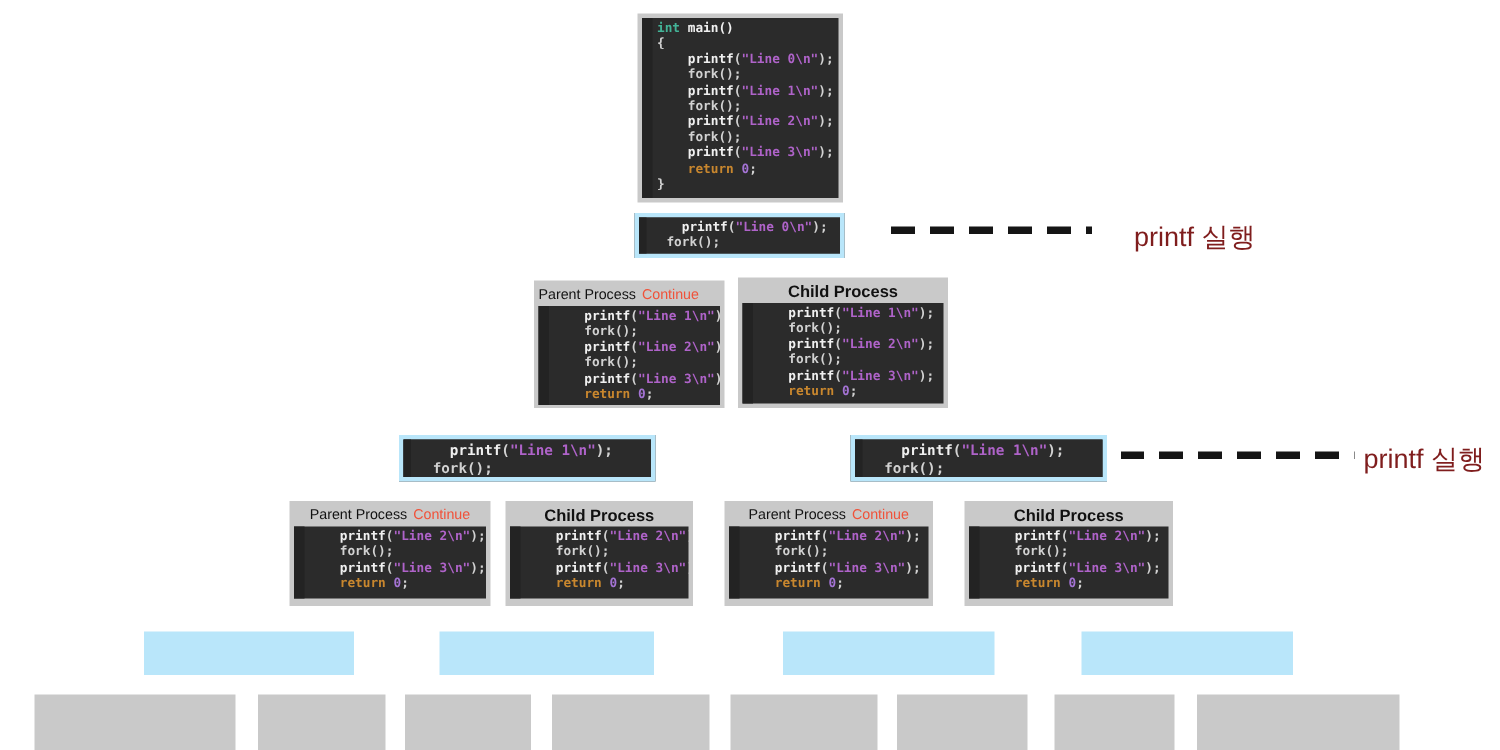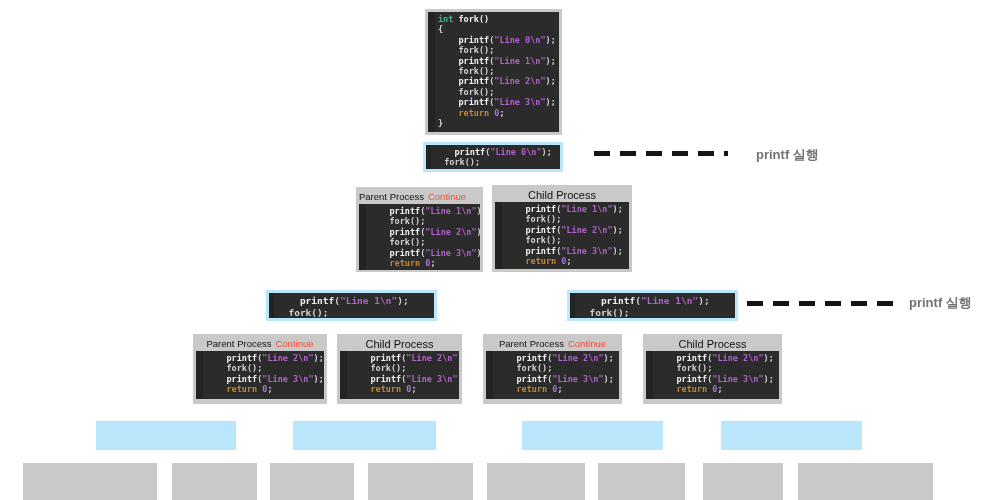"fork()" span.sg-fn { text: fork -> main }
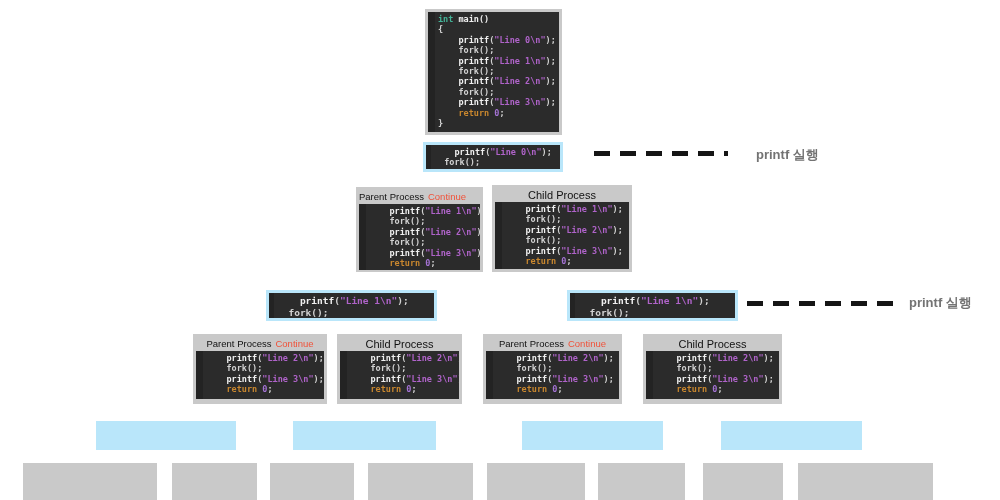"printf 실행" .exec { color: #737373 -> #7f1d1d; font-size: 13px -> 18px; font-weight: 700 -> 400 }
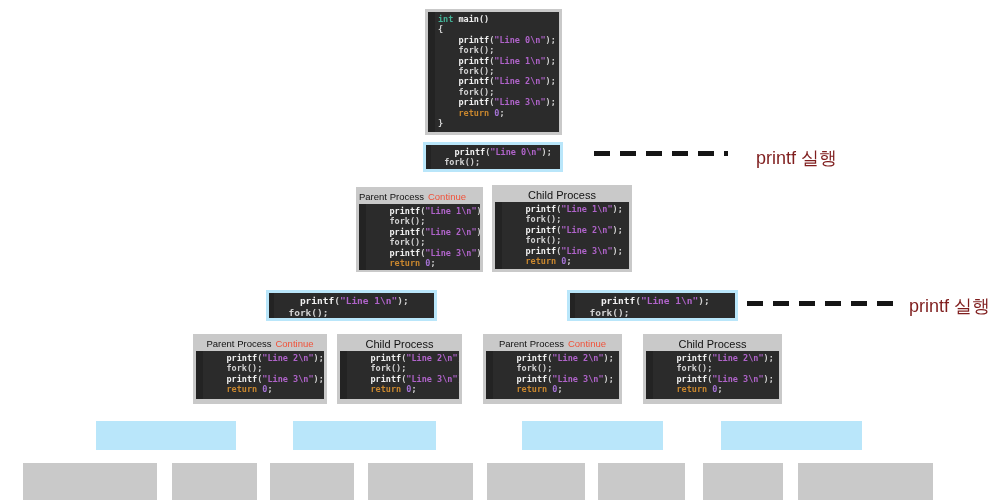"Child Process" .ctitle { font-weight: 400 -> 700 }
